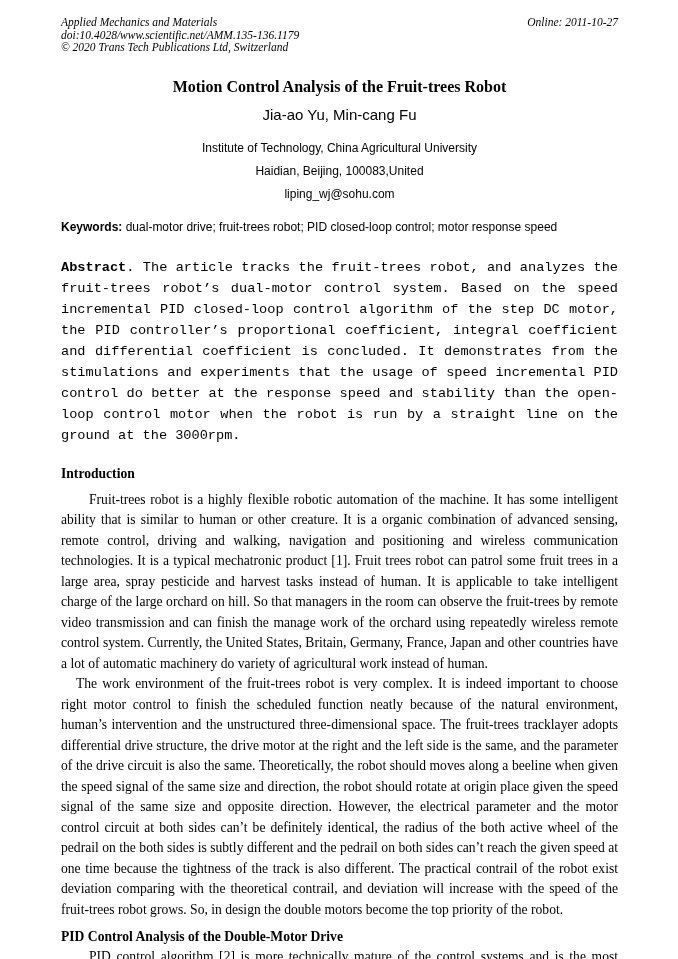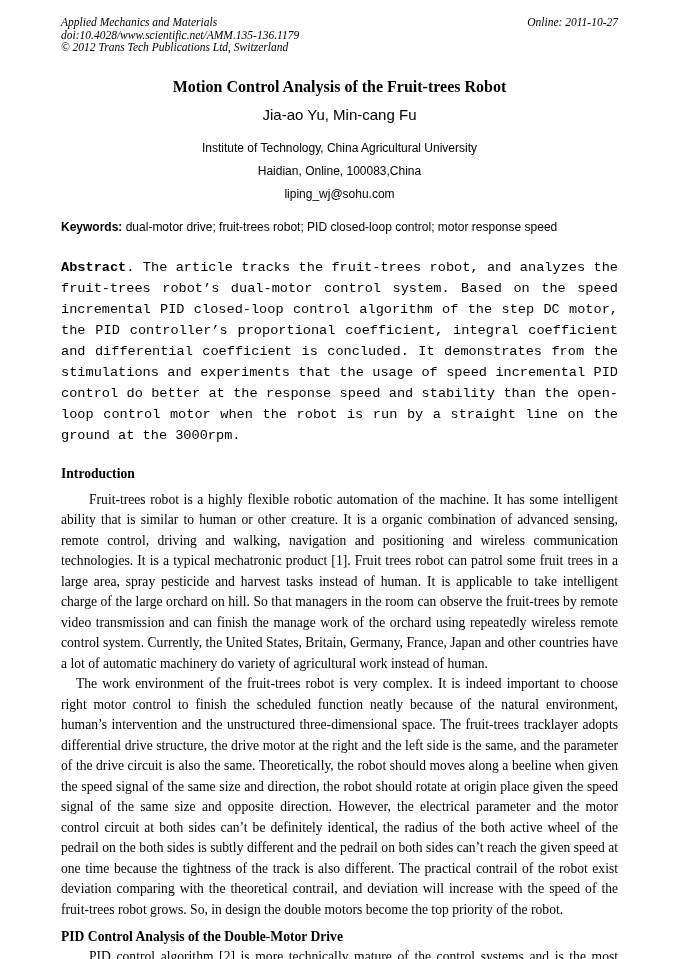"© 2012 Trans Tech Publications" div { text: 2012 -> 2020 }
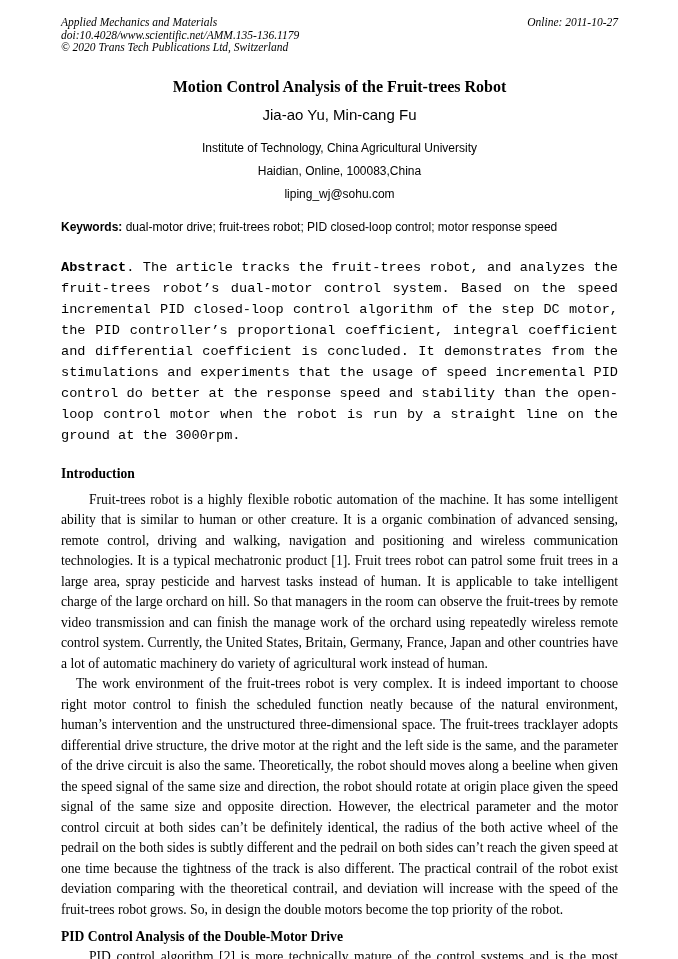"Haidian, Online, 100083,China" div.address { text: Online, 100083,China -> Beijing, 100083,United }
